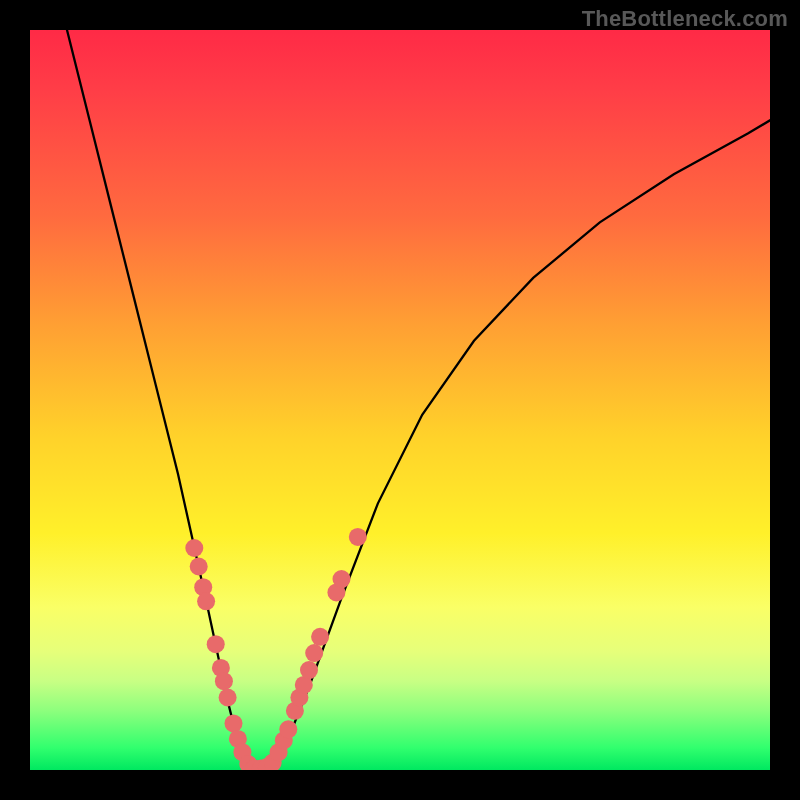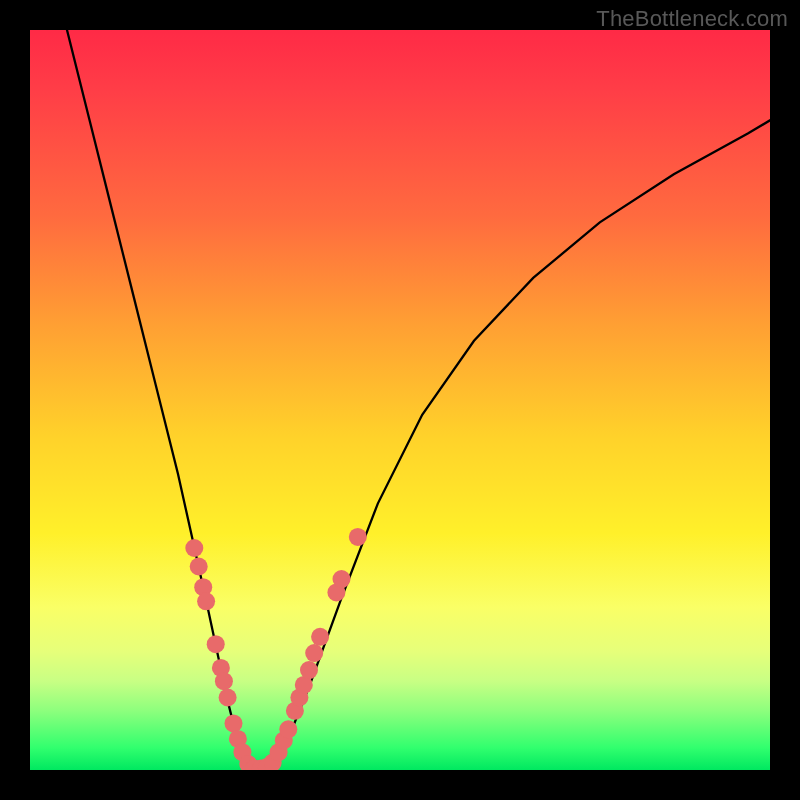"TheBottleneck.com" .watermark { font-weight: 400 -> 700 }
